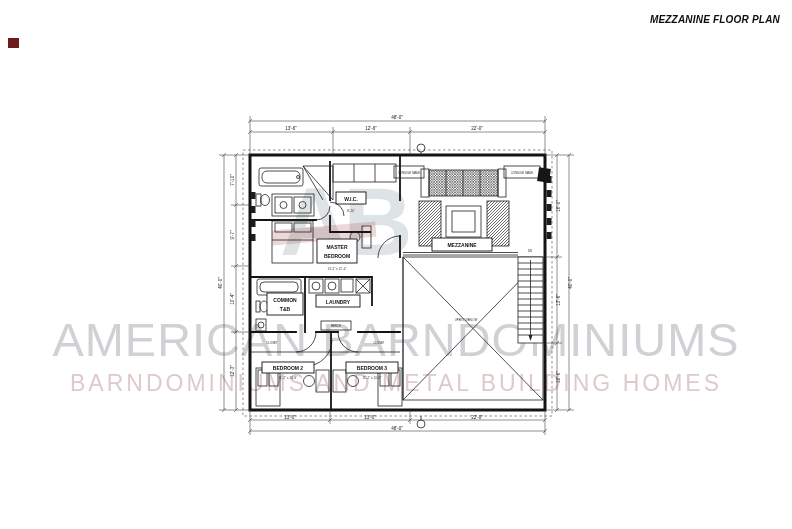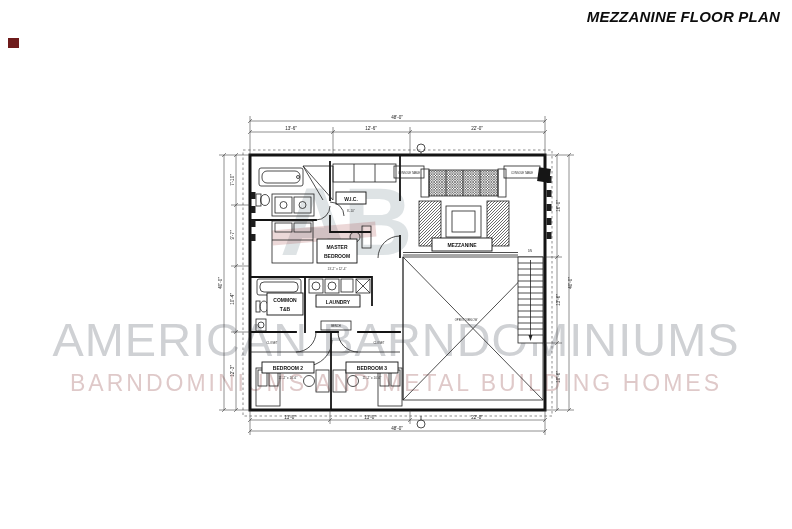"MEZZANINE FLOOR PLAN" .sheet-title { font-size: 15px -> 10px; top: 8px -> 14px }
